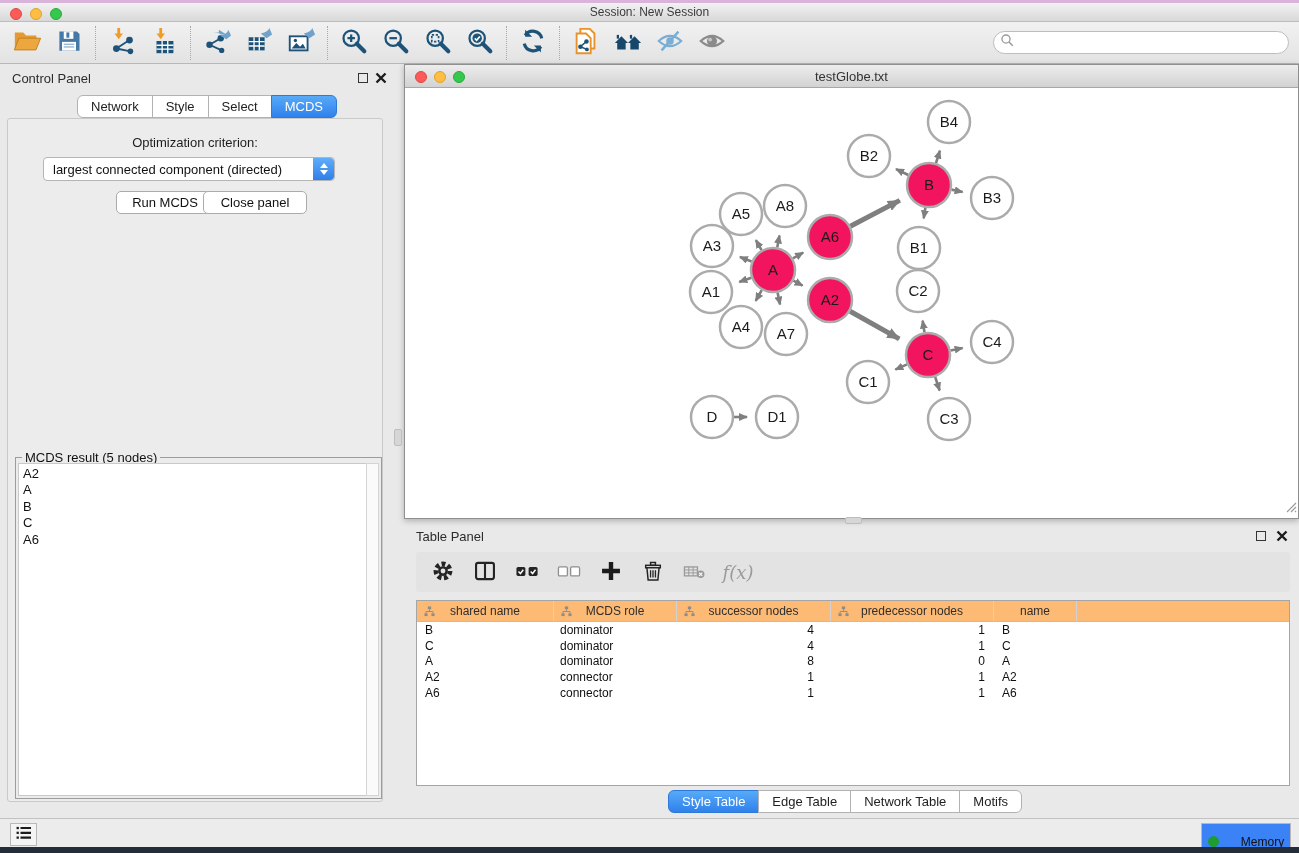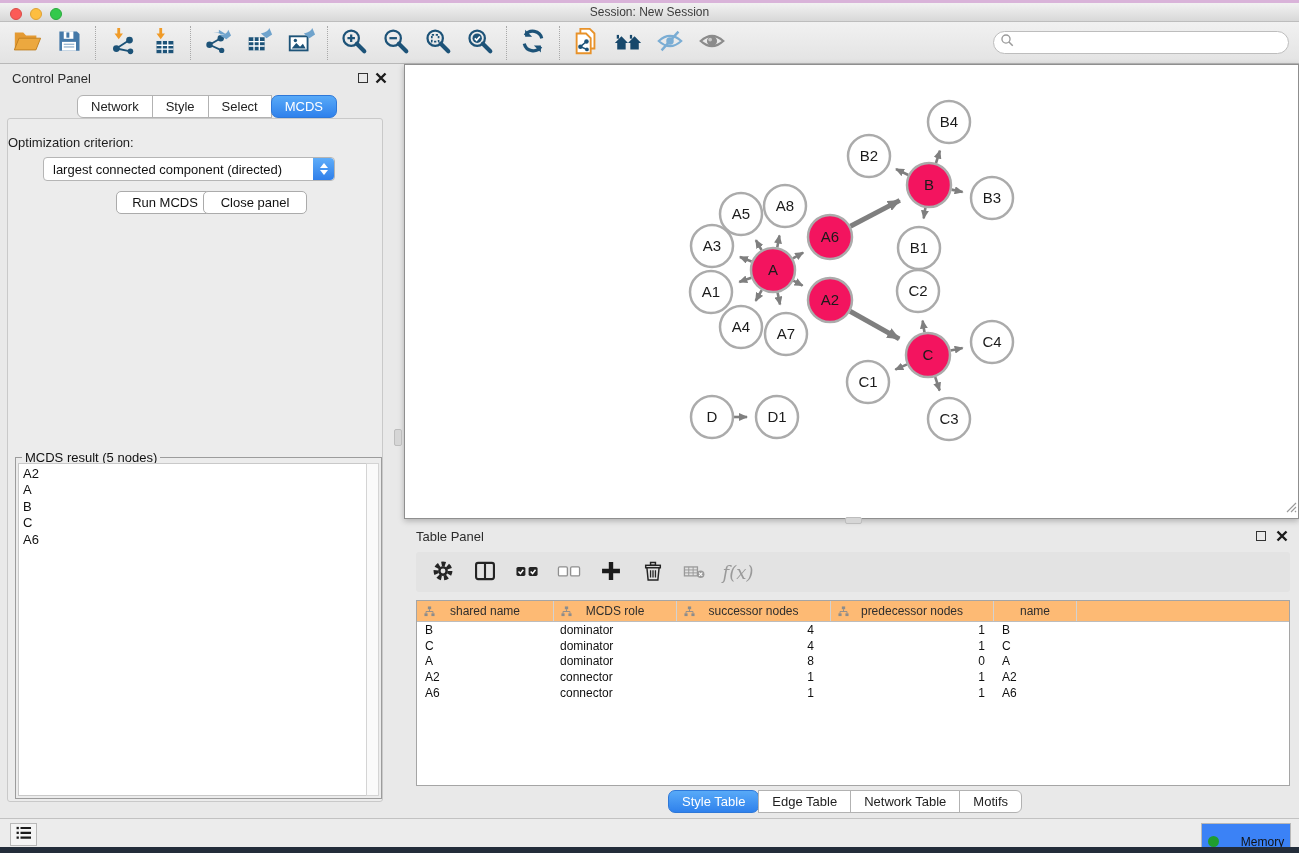"testGlobe.txt" div.net-titlebar { html: none -> <div> <div> <div></div> <div></div> <div></div> </div> <div>testGlobe.txt</div> </div> }
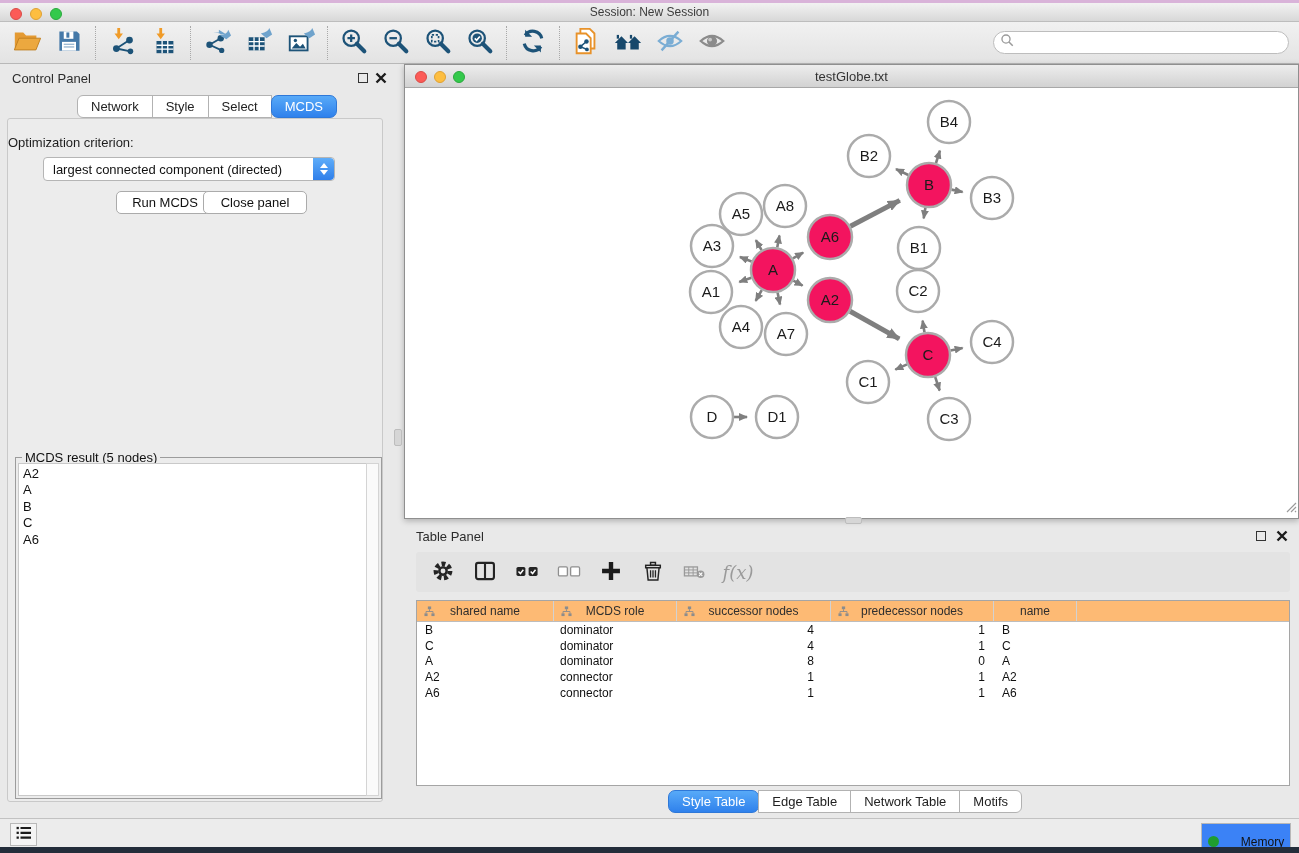"MCDS" .seg-tab.selected { border-radius: 7px -> none }
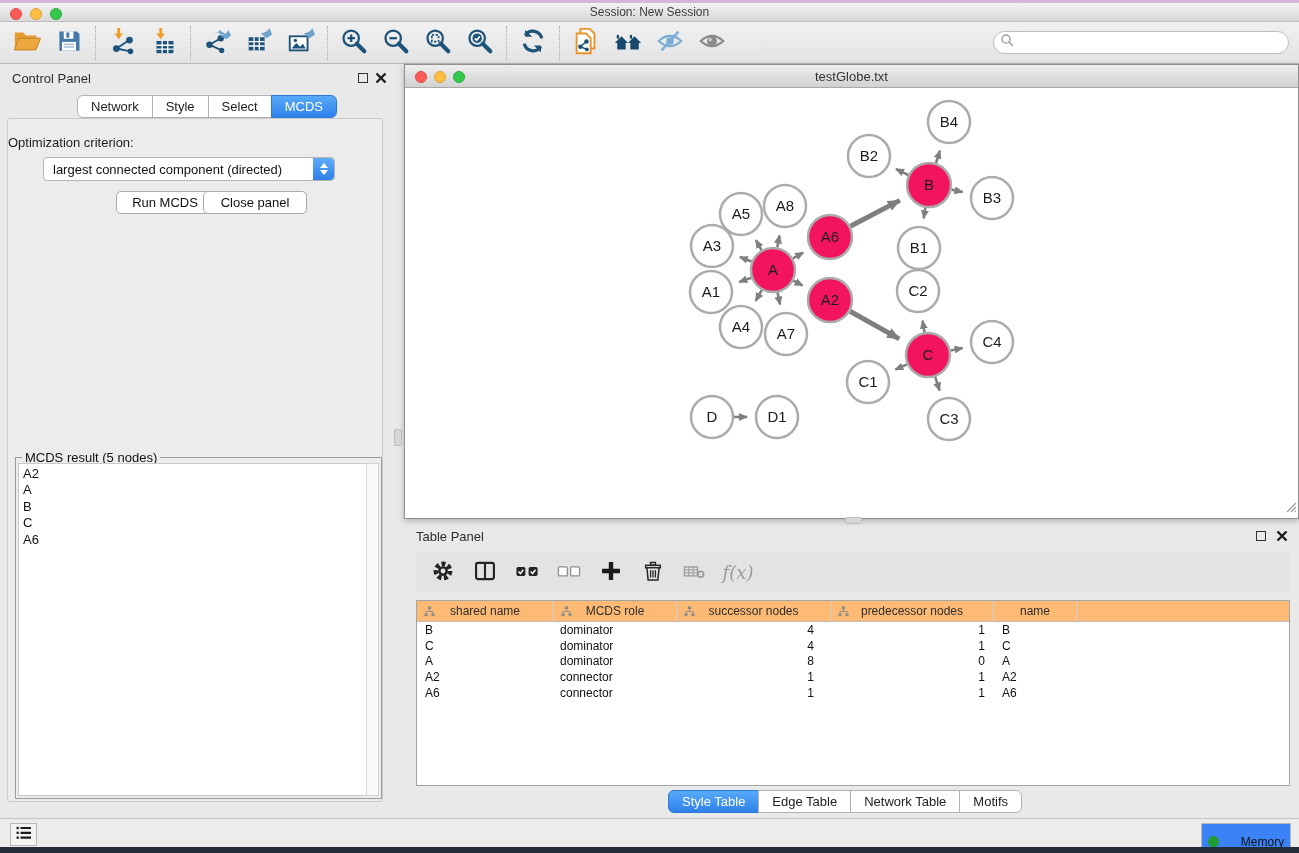"Optimization criterion:" .opt-label { text-align: none -> center }
